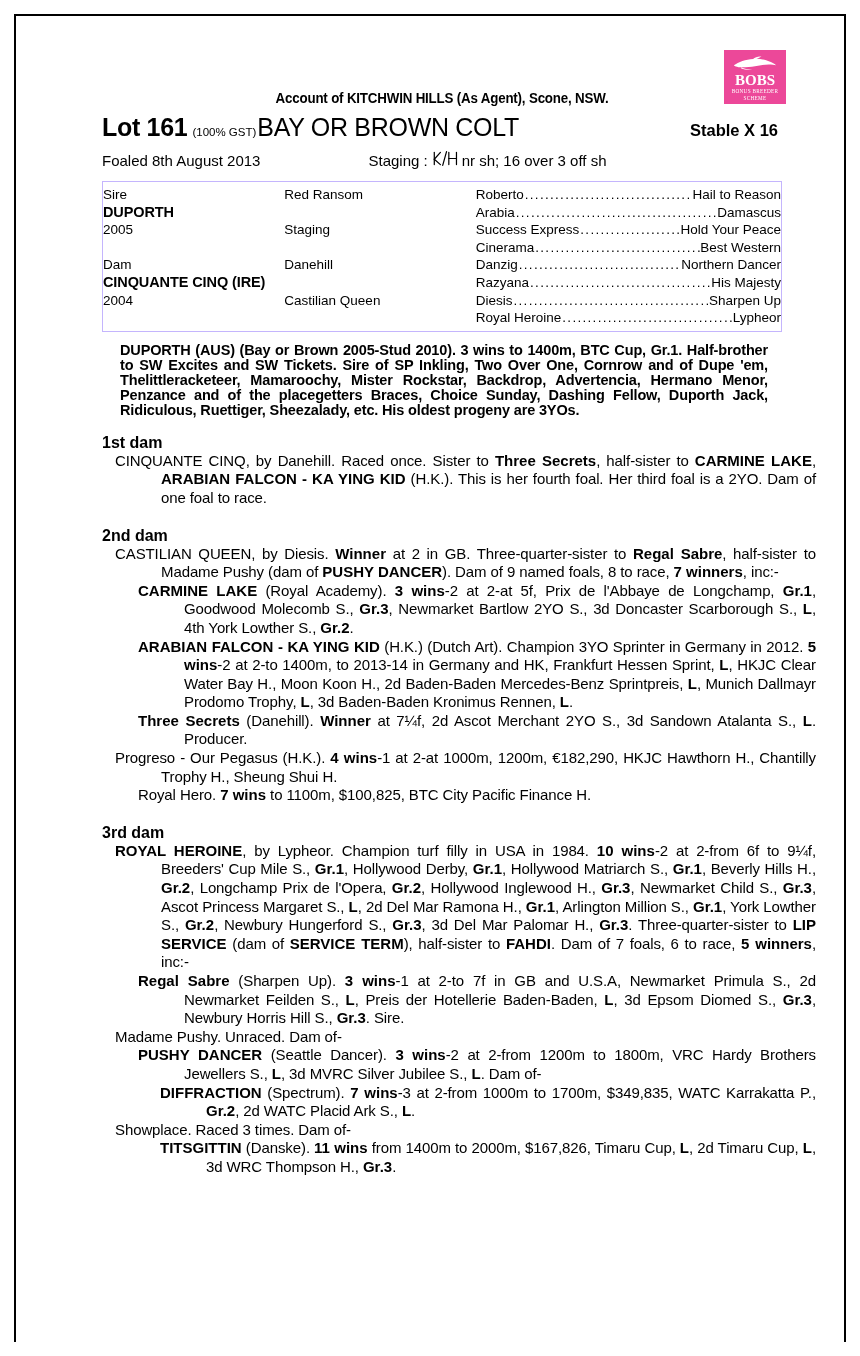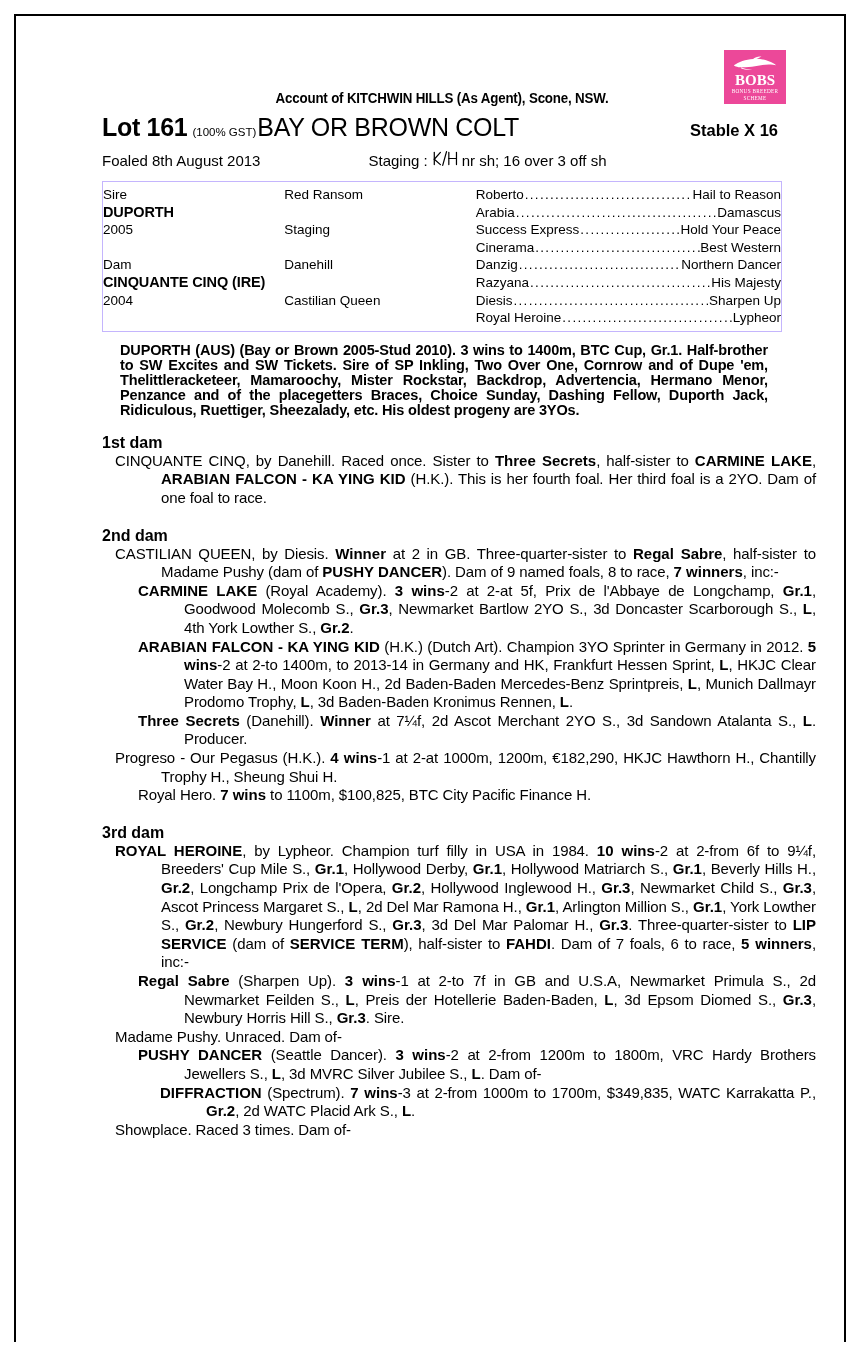"TITSGITTIN (Danske). 11 wins from" div.blk { html: none -> <div><b>TITSGITTIN</b> (Danske). <b>11 wins</b> from 1400m to 2000m, $167,826, Timaru Cup, <b>L</b>, 2d Timaru Cup, <b>L</b>, 3d WRC Thompson H., <b>Gr.3</b>.</div> }
